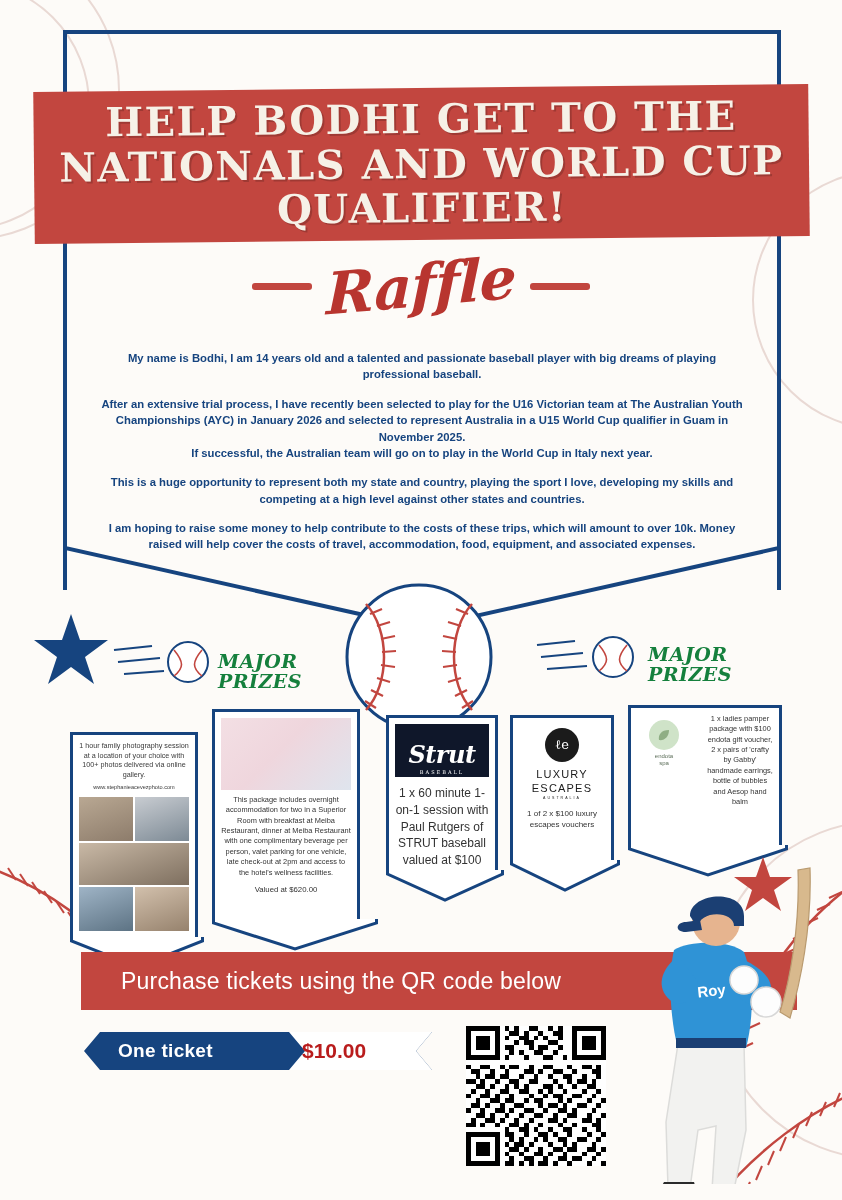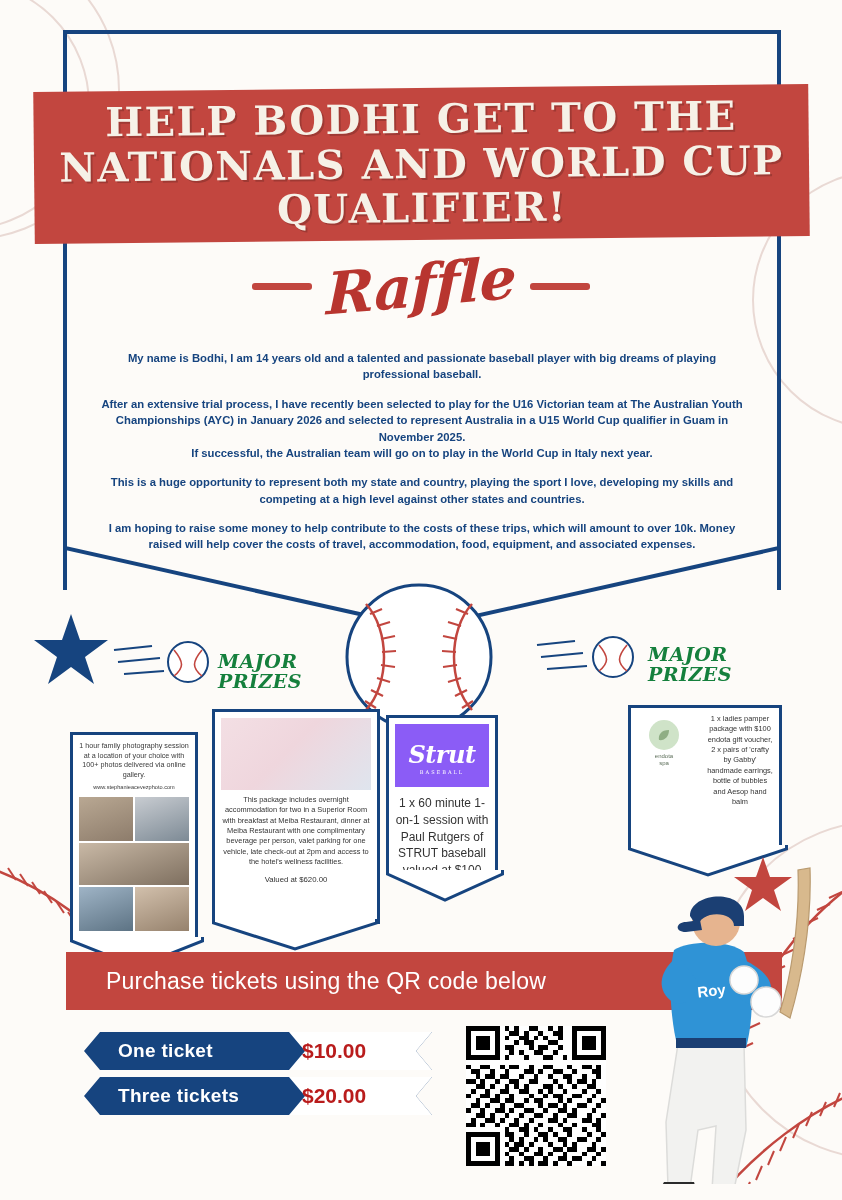"Strut" .strut-logo { background: #8b5cf6 -> #0f172a; padding: 16px 4px 12px -> 16px 4px 2px }
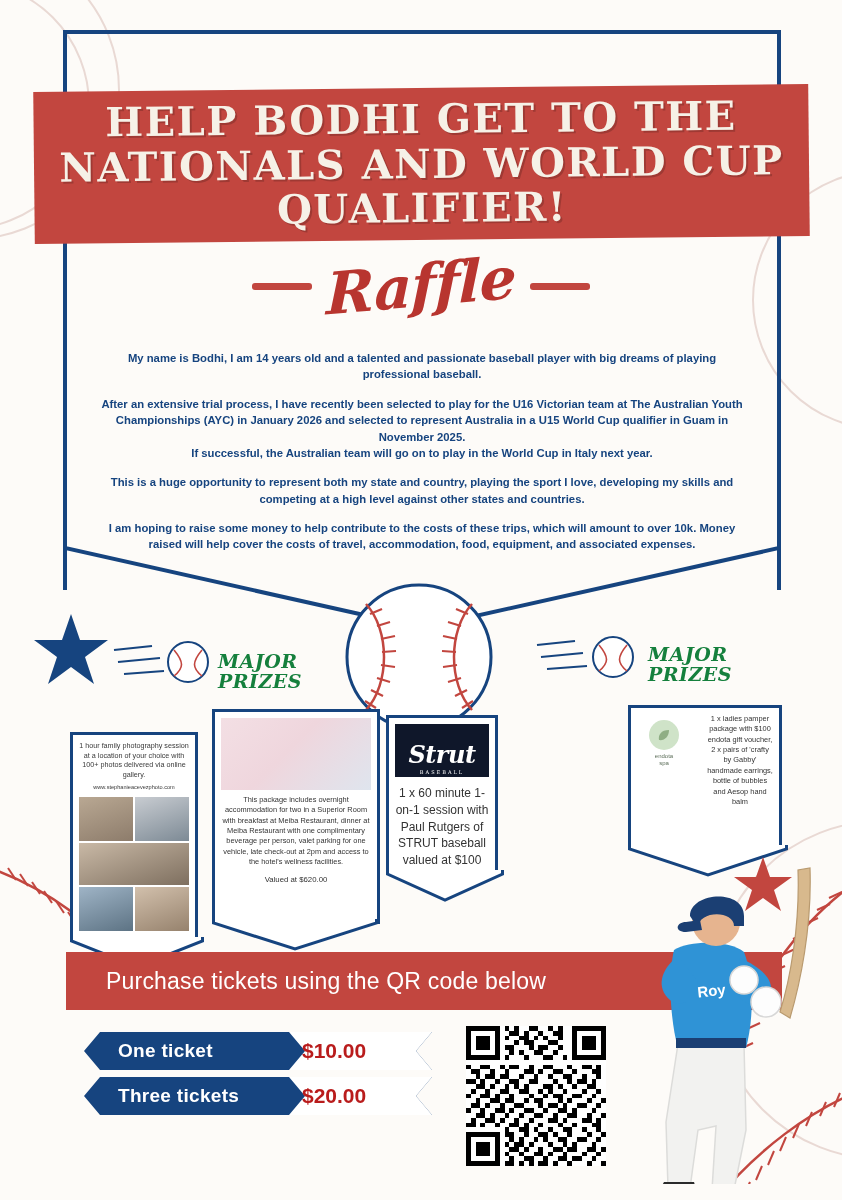"ℓe" div.card { html: none -> <div> <div> <div>ℓe</div> <div> <div>LUXURY</div> <div>ESCAPES</div> <small>AUSTRALIA</small> </div> </div> <div>1 of 2 x $100 luxury escapes vouchers</div> <svg> <path></path> </svg> </div> }
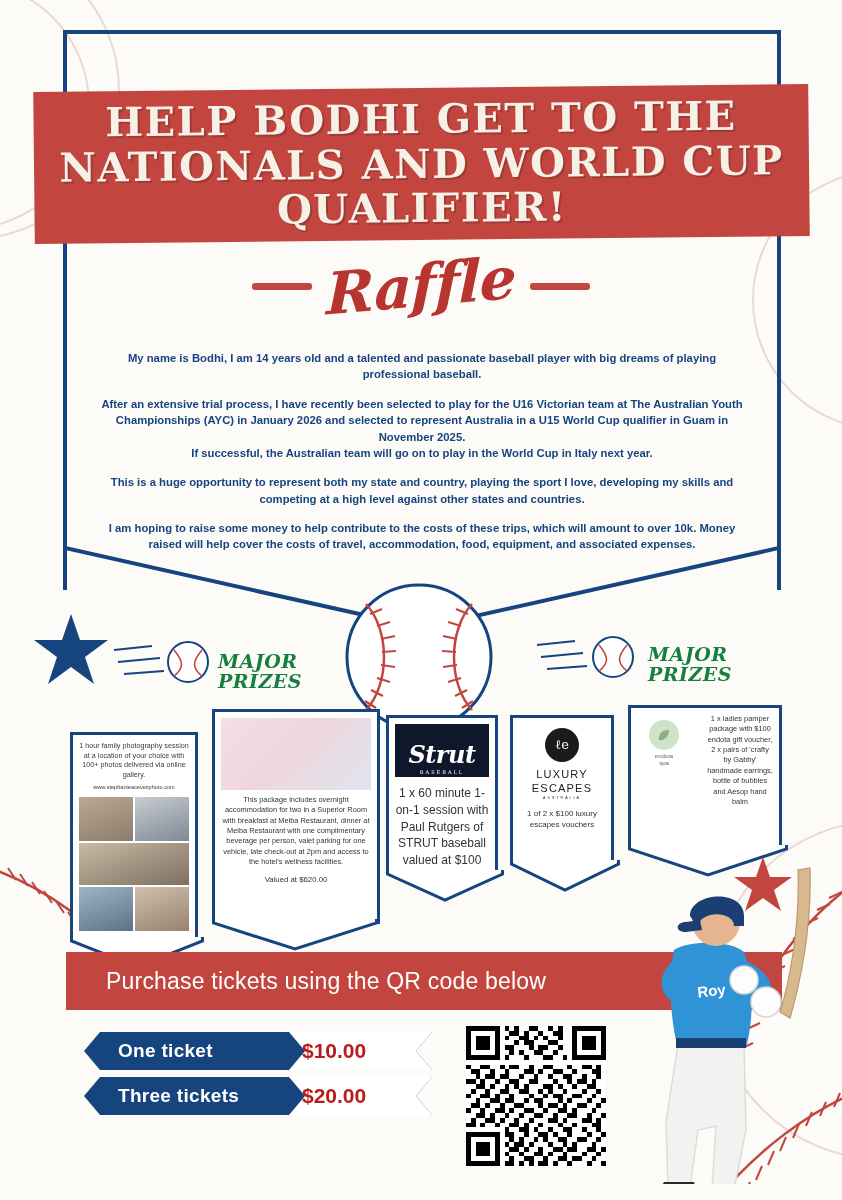"This package includes overnight" .card2 { width: 168px -> 148px }
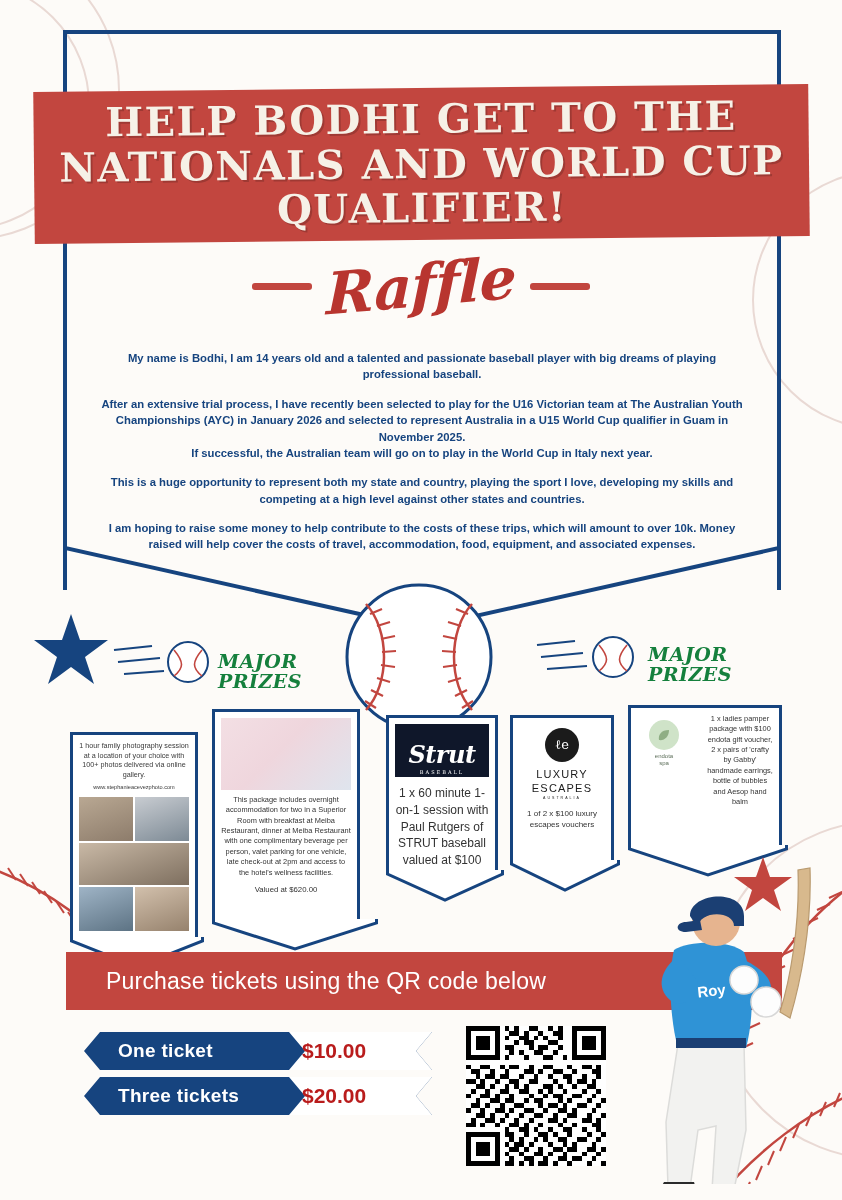"Purchase tickets using the QR" .purchase-banner { left: 66px -> 81px }
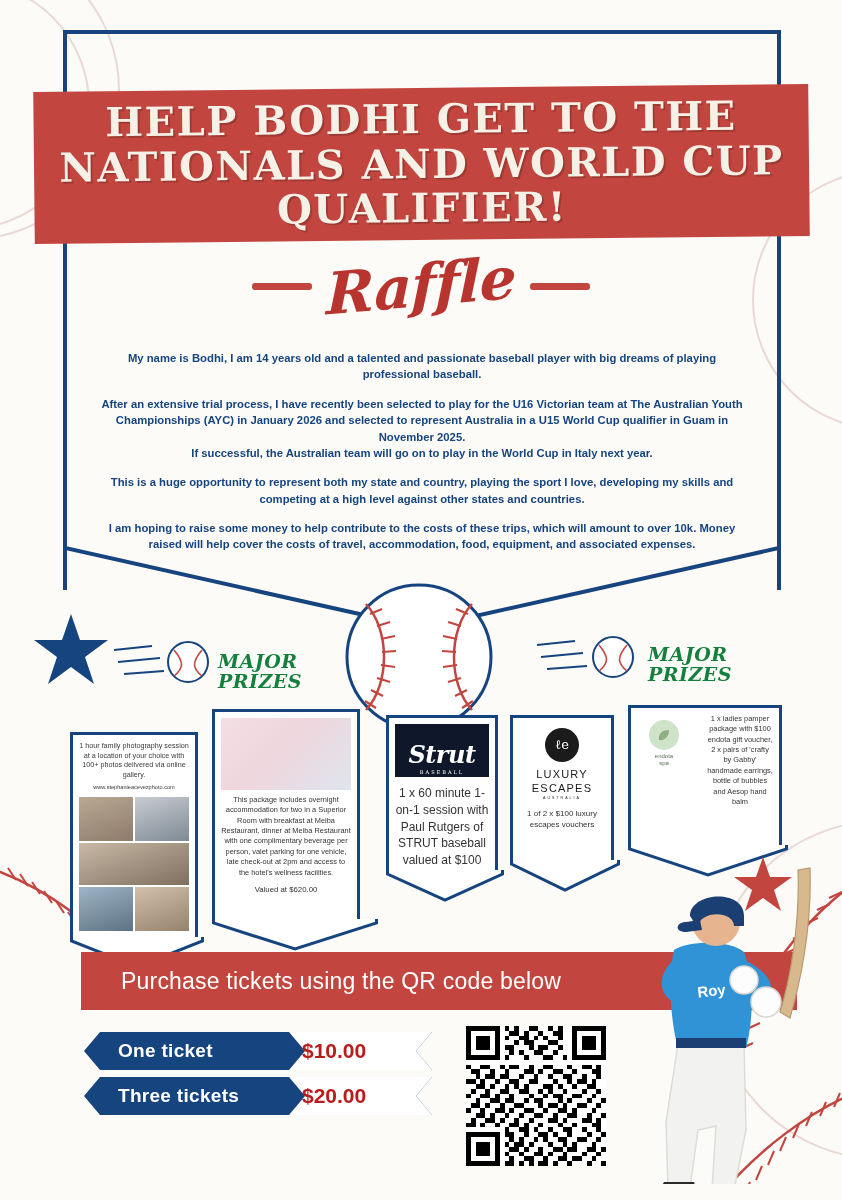"Three tickets" div.price-row { html: <div> <svg> <path></path> <path></path> </svg> <div>Three tickets</div> <div>$20.00</div> </div> -> none }
